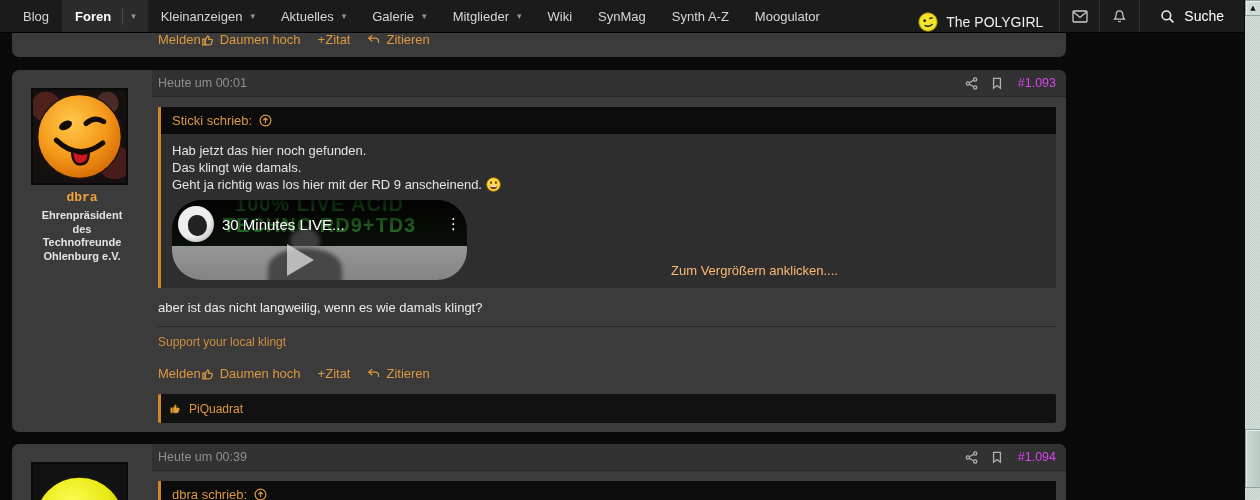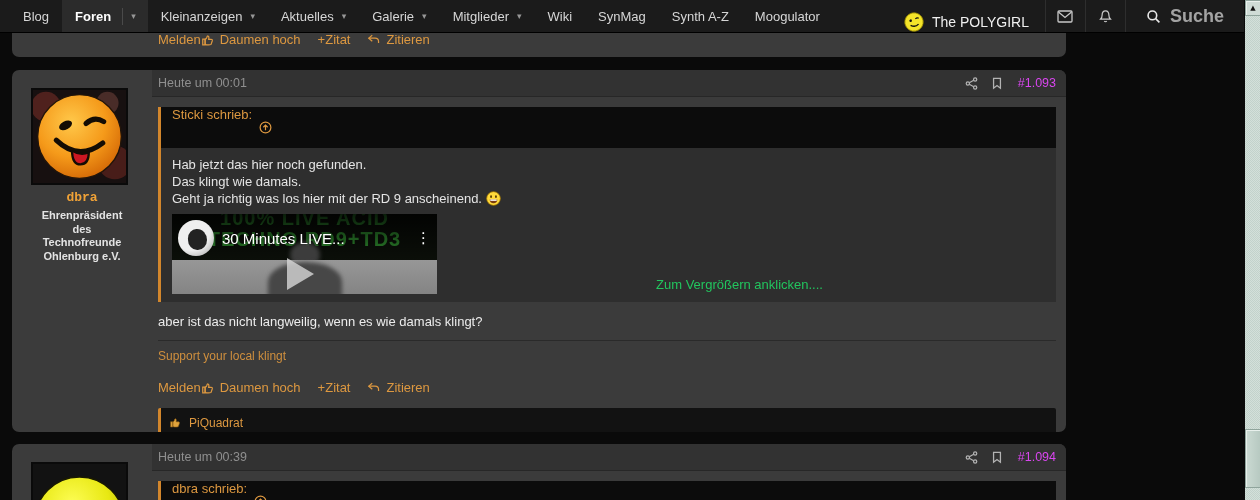"Suche" .search-cell { color: #a3a3a3 -> #ffffff; font-size: 18px -> 14px; font-weight: bold -> normal }
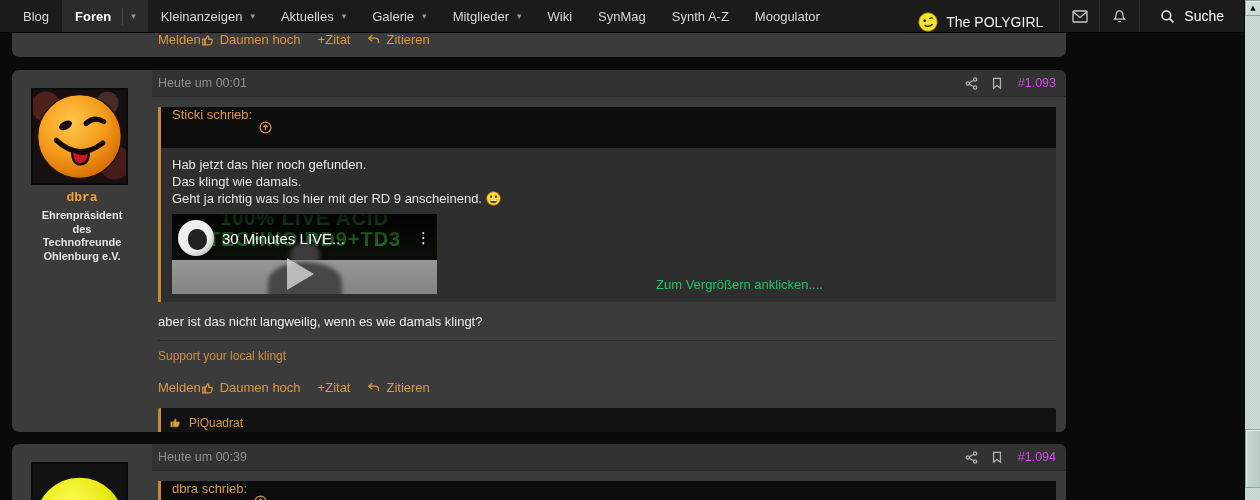"Sticki schrieb:" .quote-header { align-items: none -> center; height: 41px -> 27px }
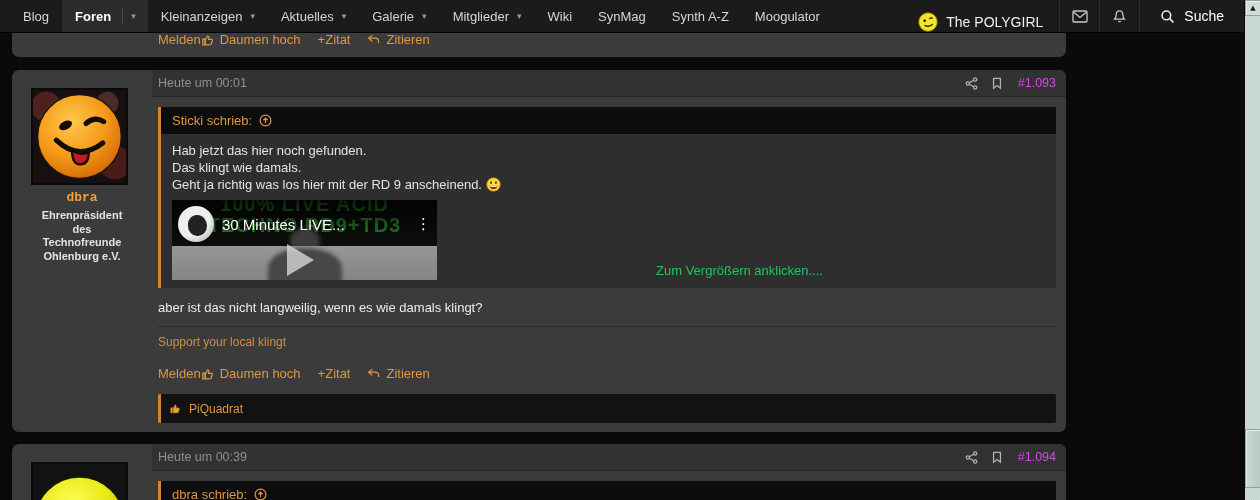"30 Minutes LIVE..." .video { border-radius: none -> 30px; width: 265px -> 295px }
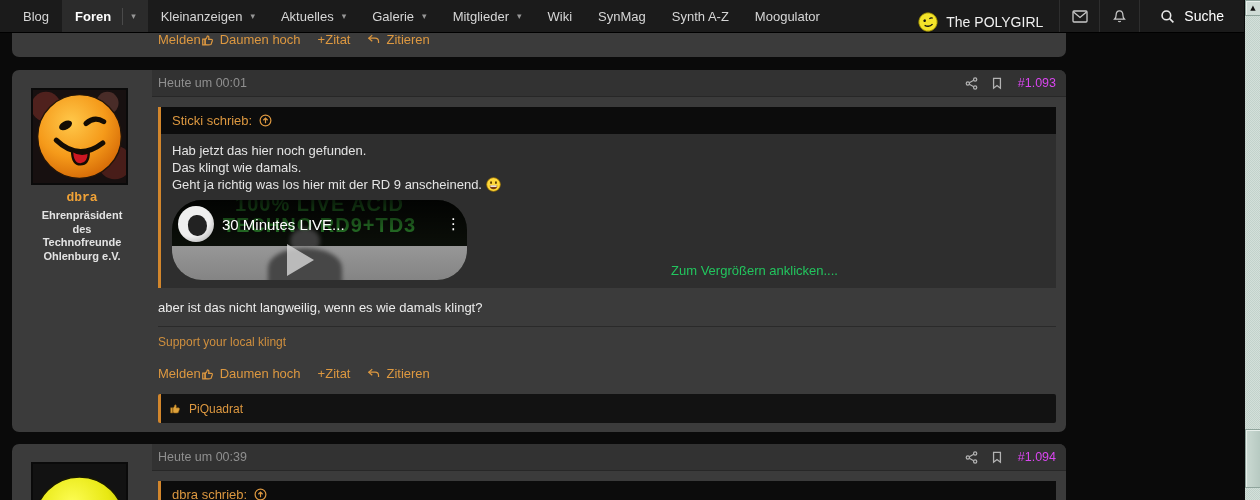"Zum Vergrößern anklicken...." .expand-hint { color: #22c55e -> #fdba74 }
